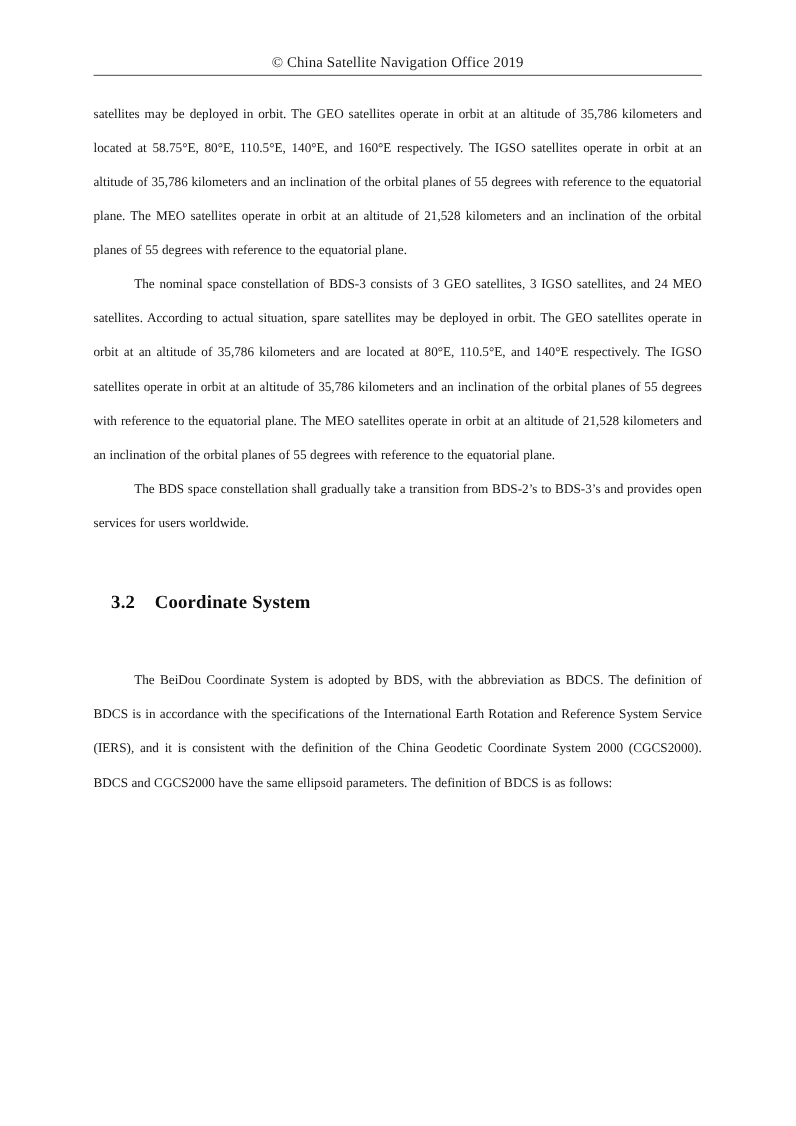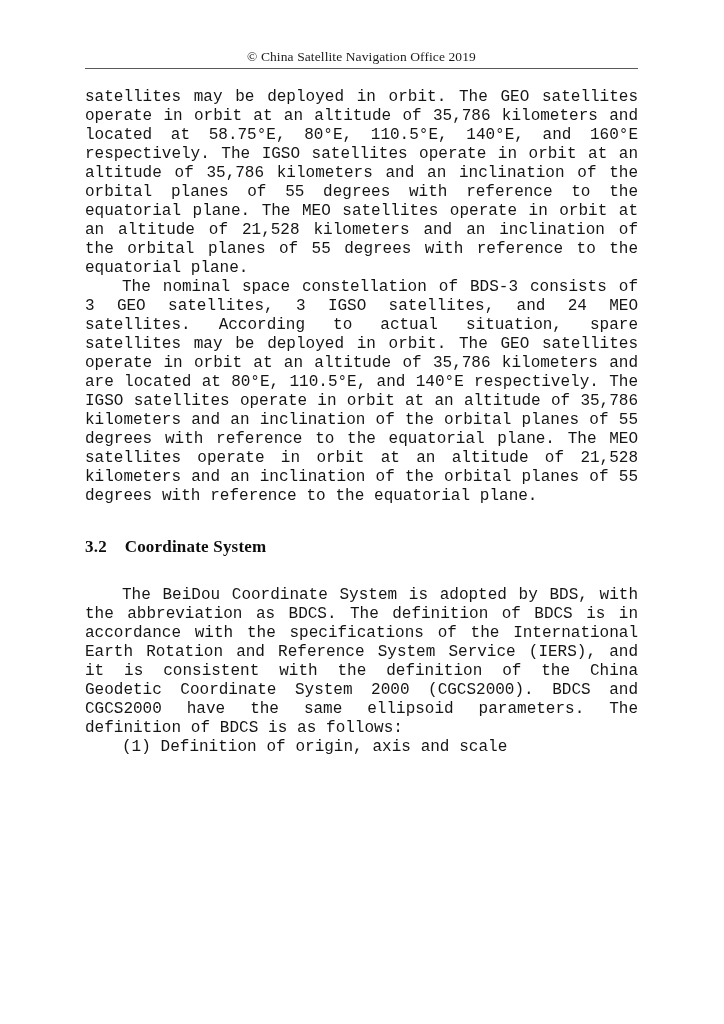"satellites may be deployed in" p.para { font-family: Liberation Mono, monospace -> none; font-size: 16px -> 12px; line-height: 19px -> 31px }
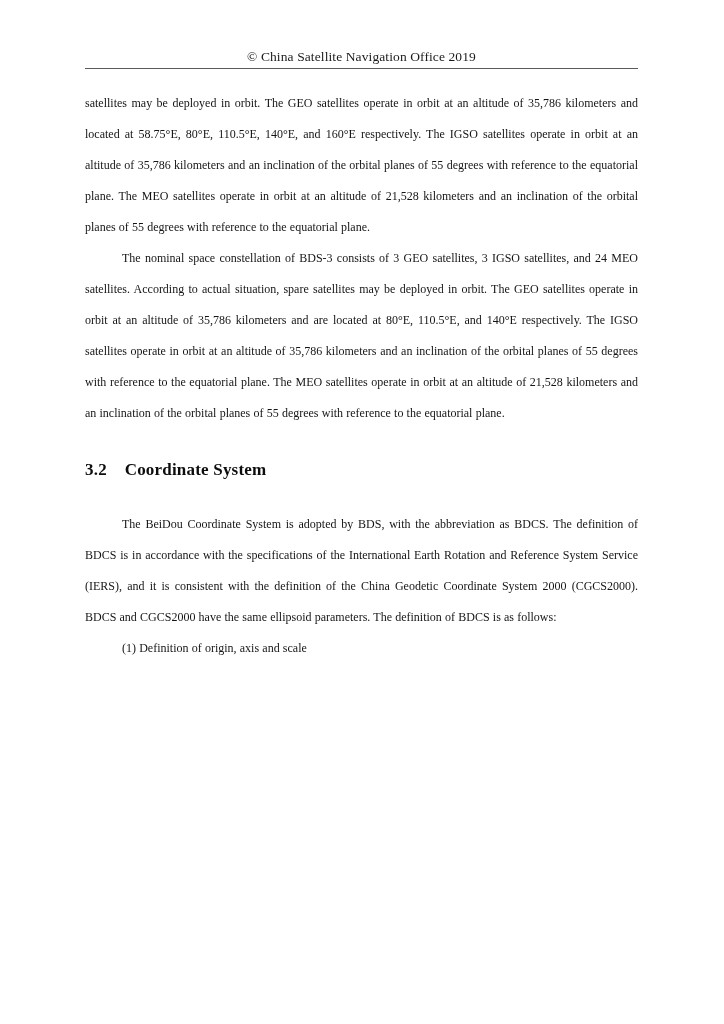"The BDS space constellation shall" p.para { html: none -> <p>The BDS space constellation shall gradually take a transition from BDS-2’s to BDS-3’s and provides open services for users worldwide.</p> }
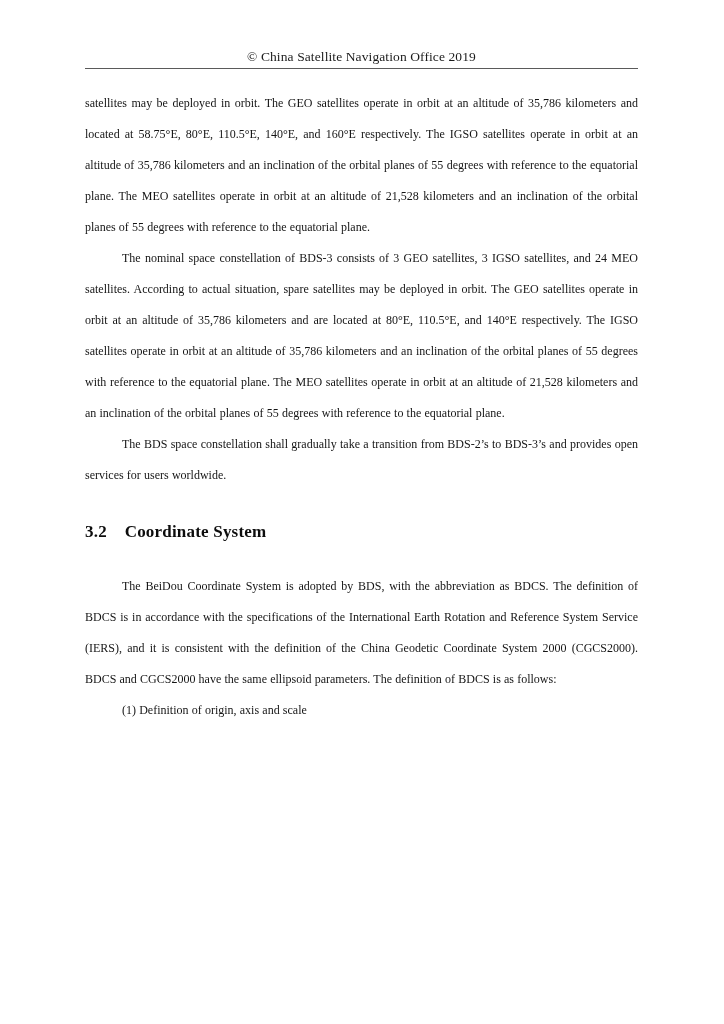"3.2 Coordinate System" h2.section-heading { margin: 0 -> 16px }
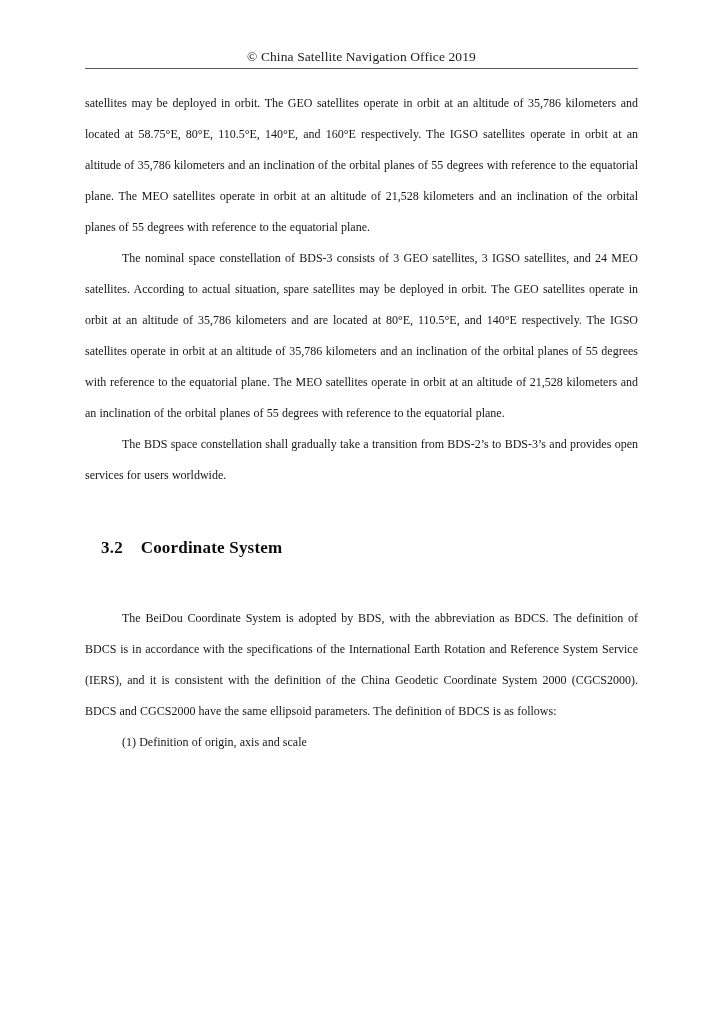"(1) Definition of origin, axis" p.para { html: <p>(1) Definition of origin, axis and scale</p> -> none }
